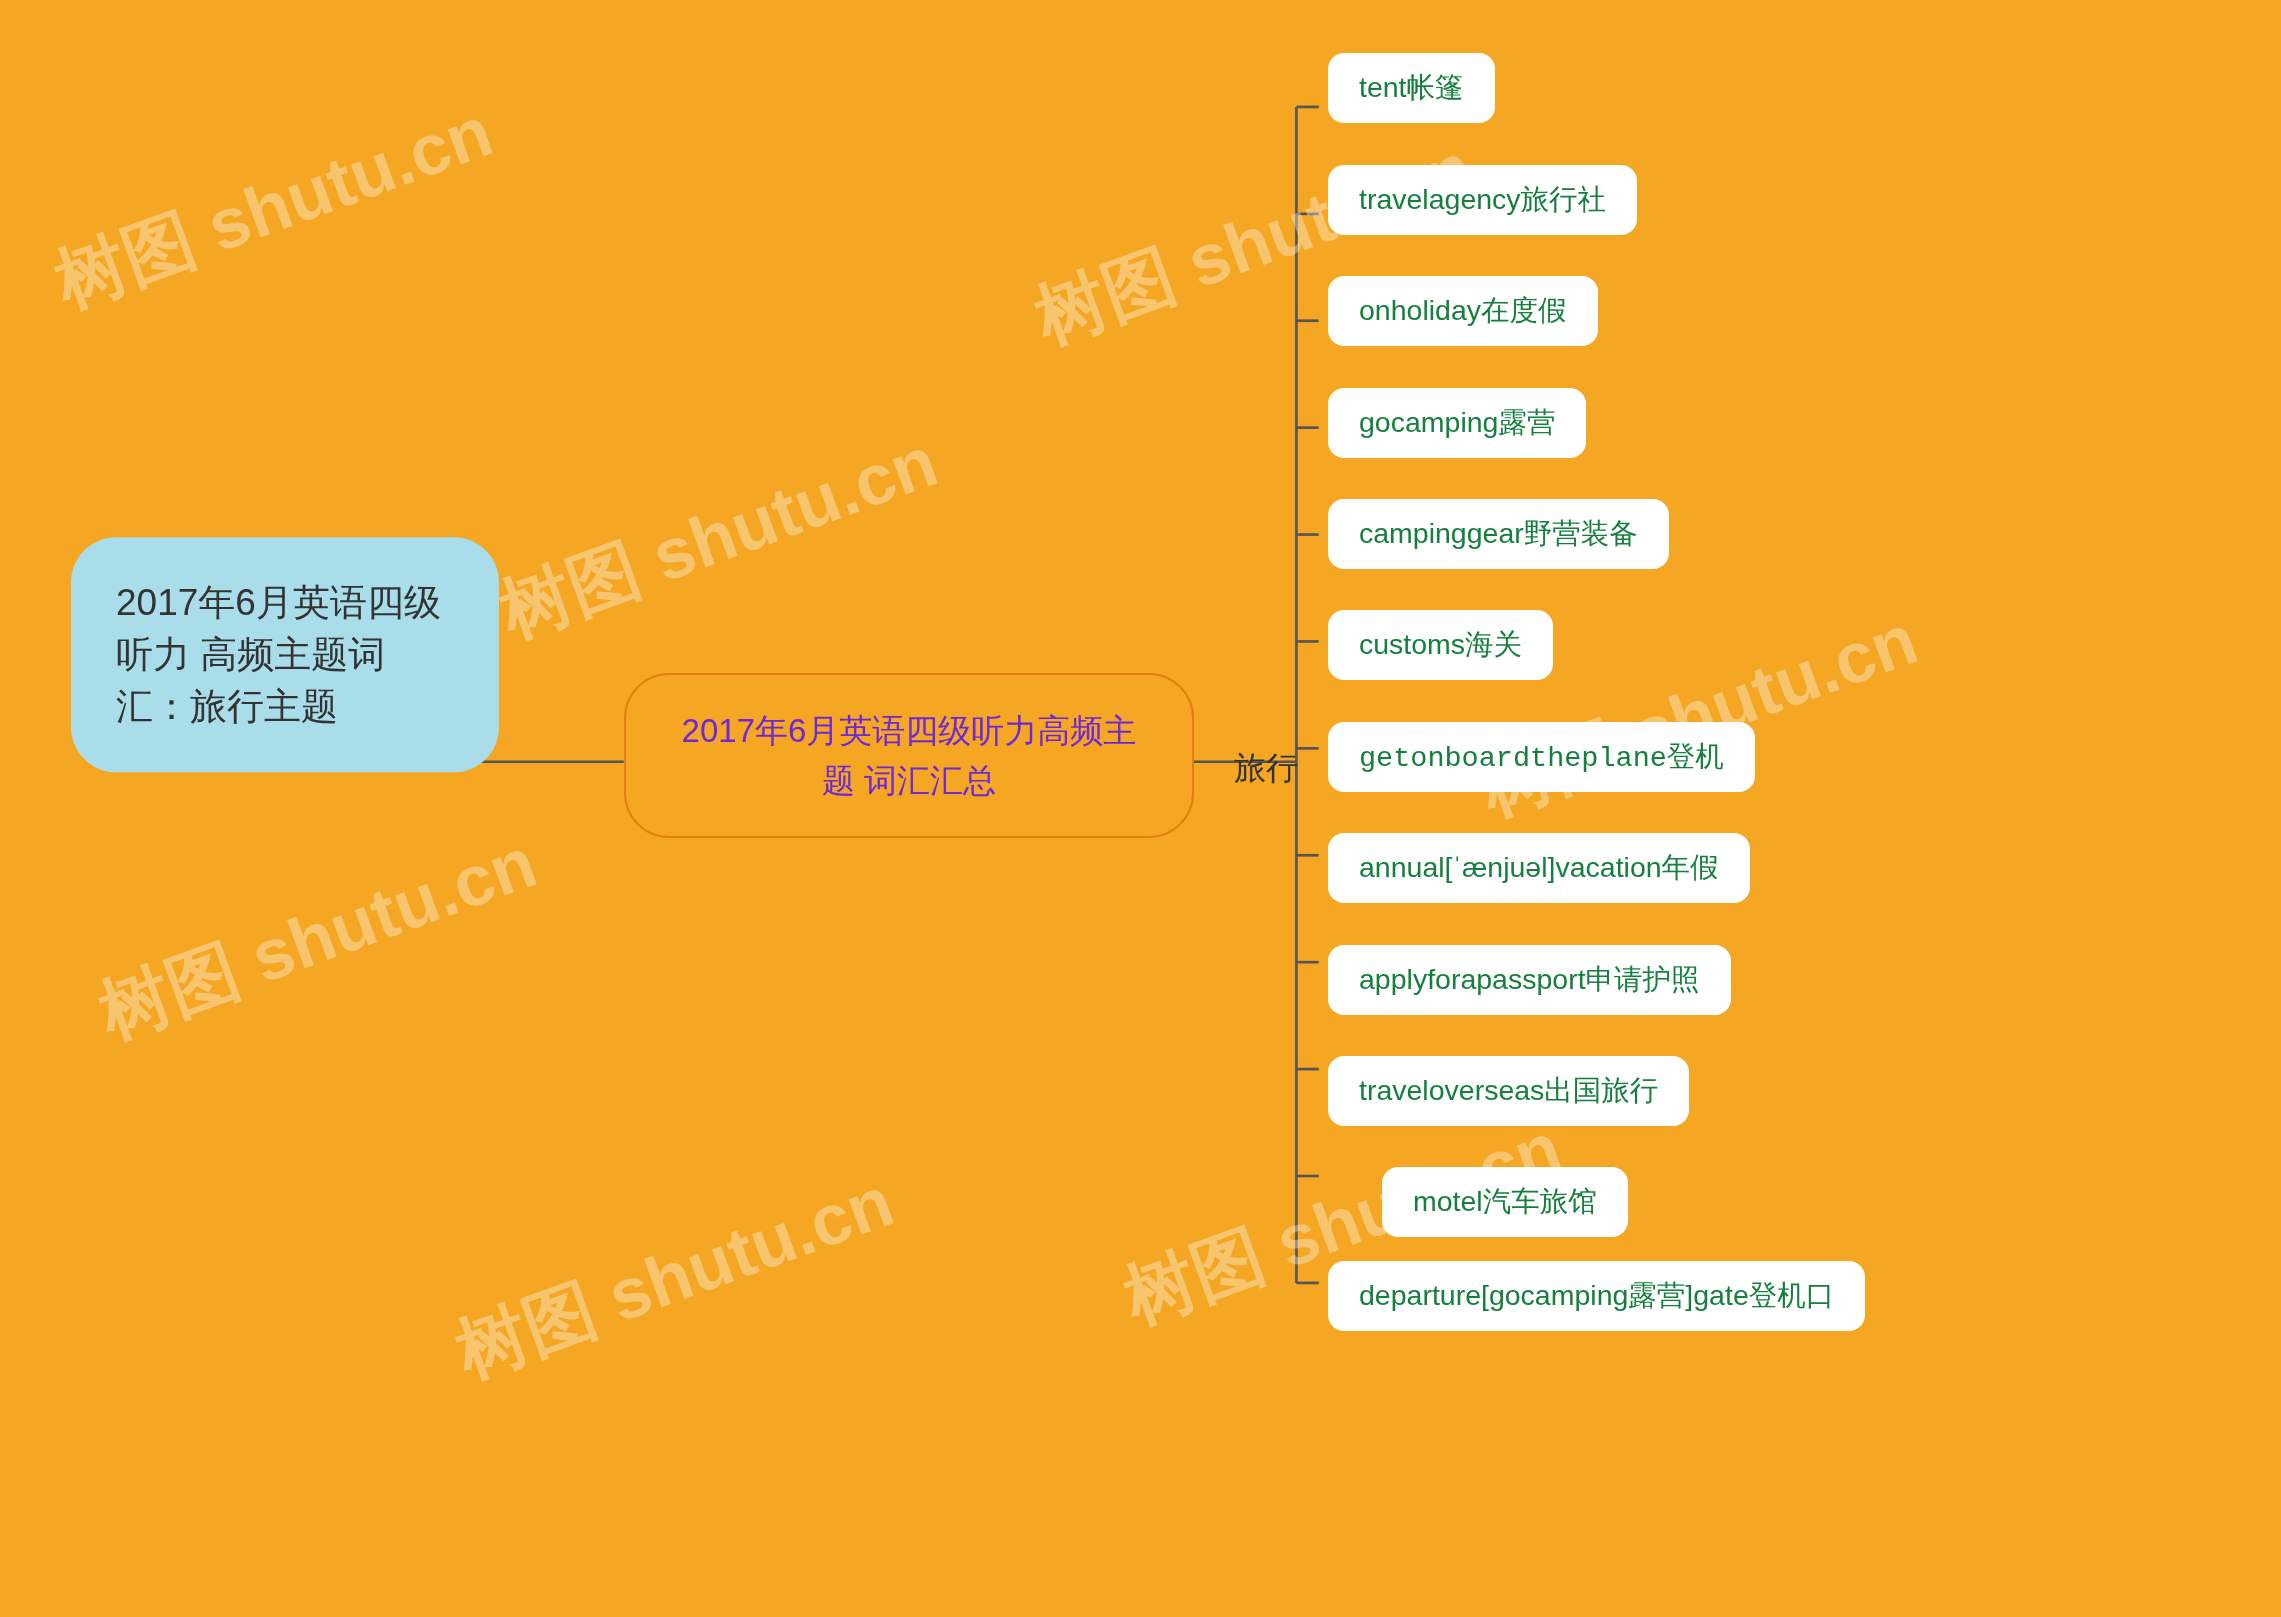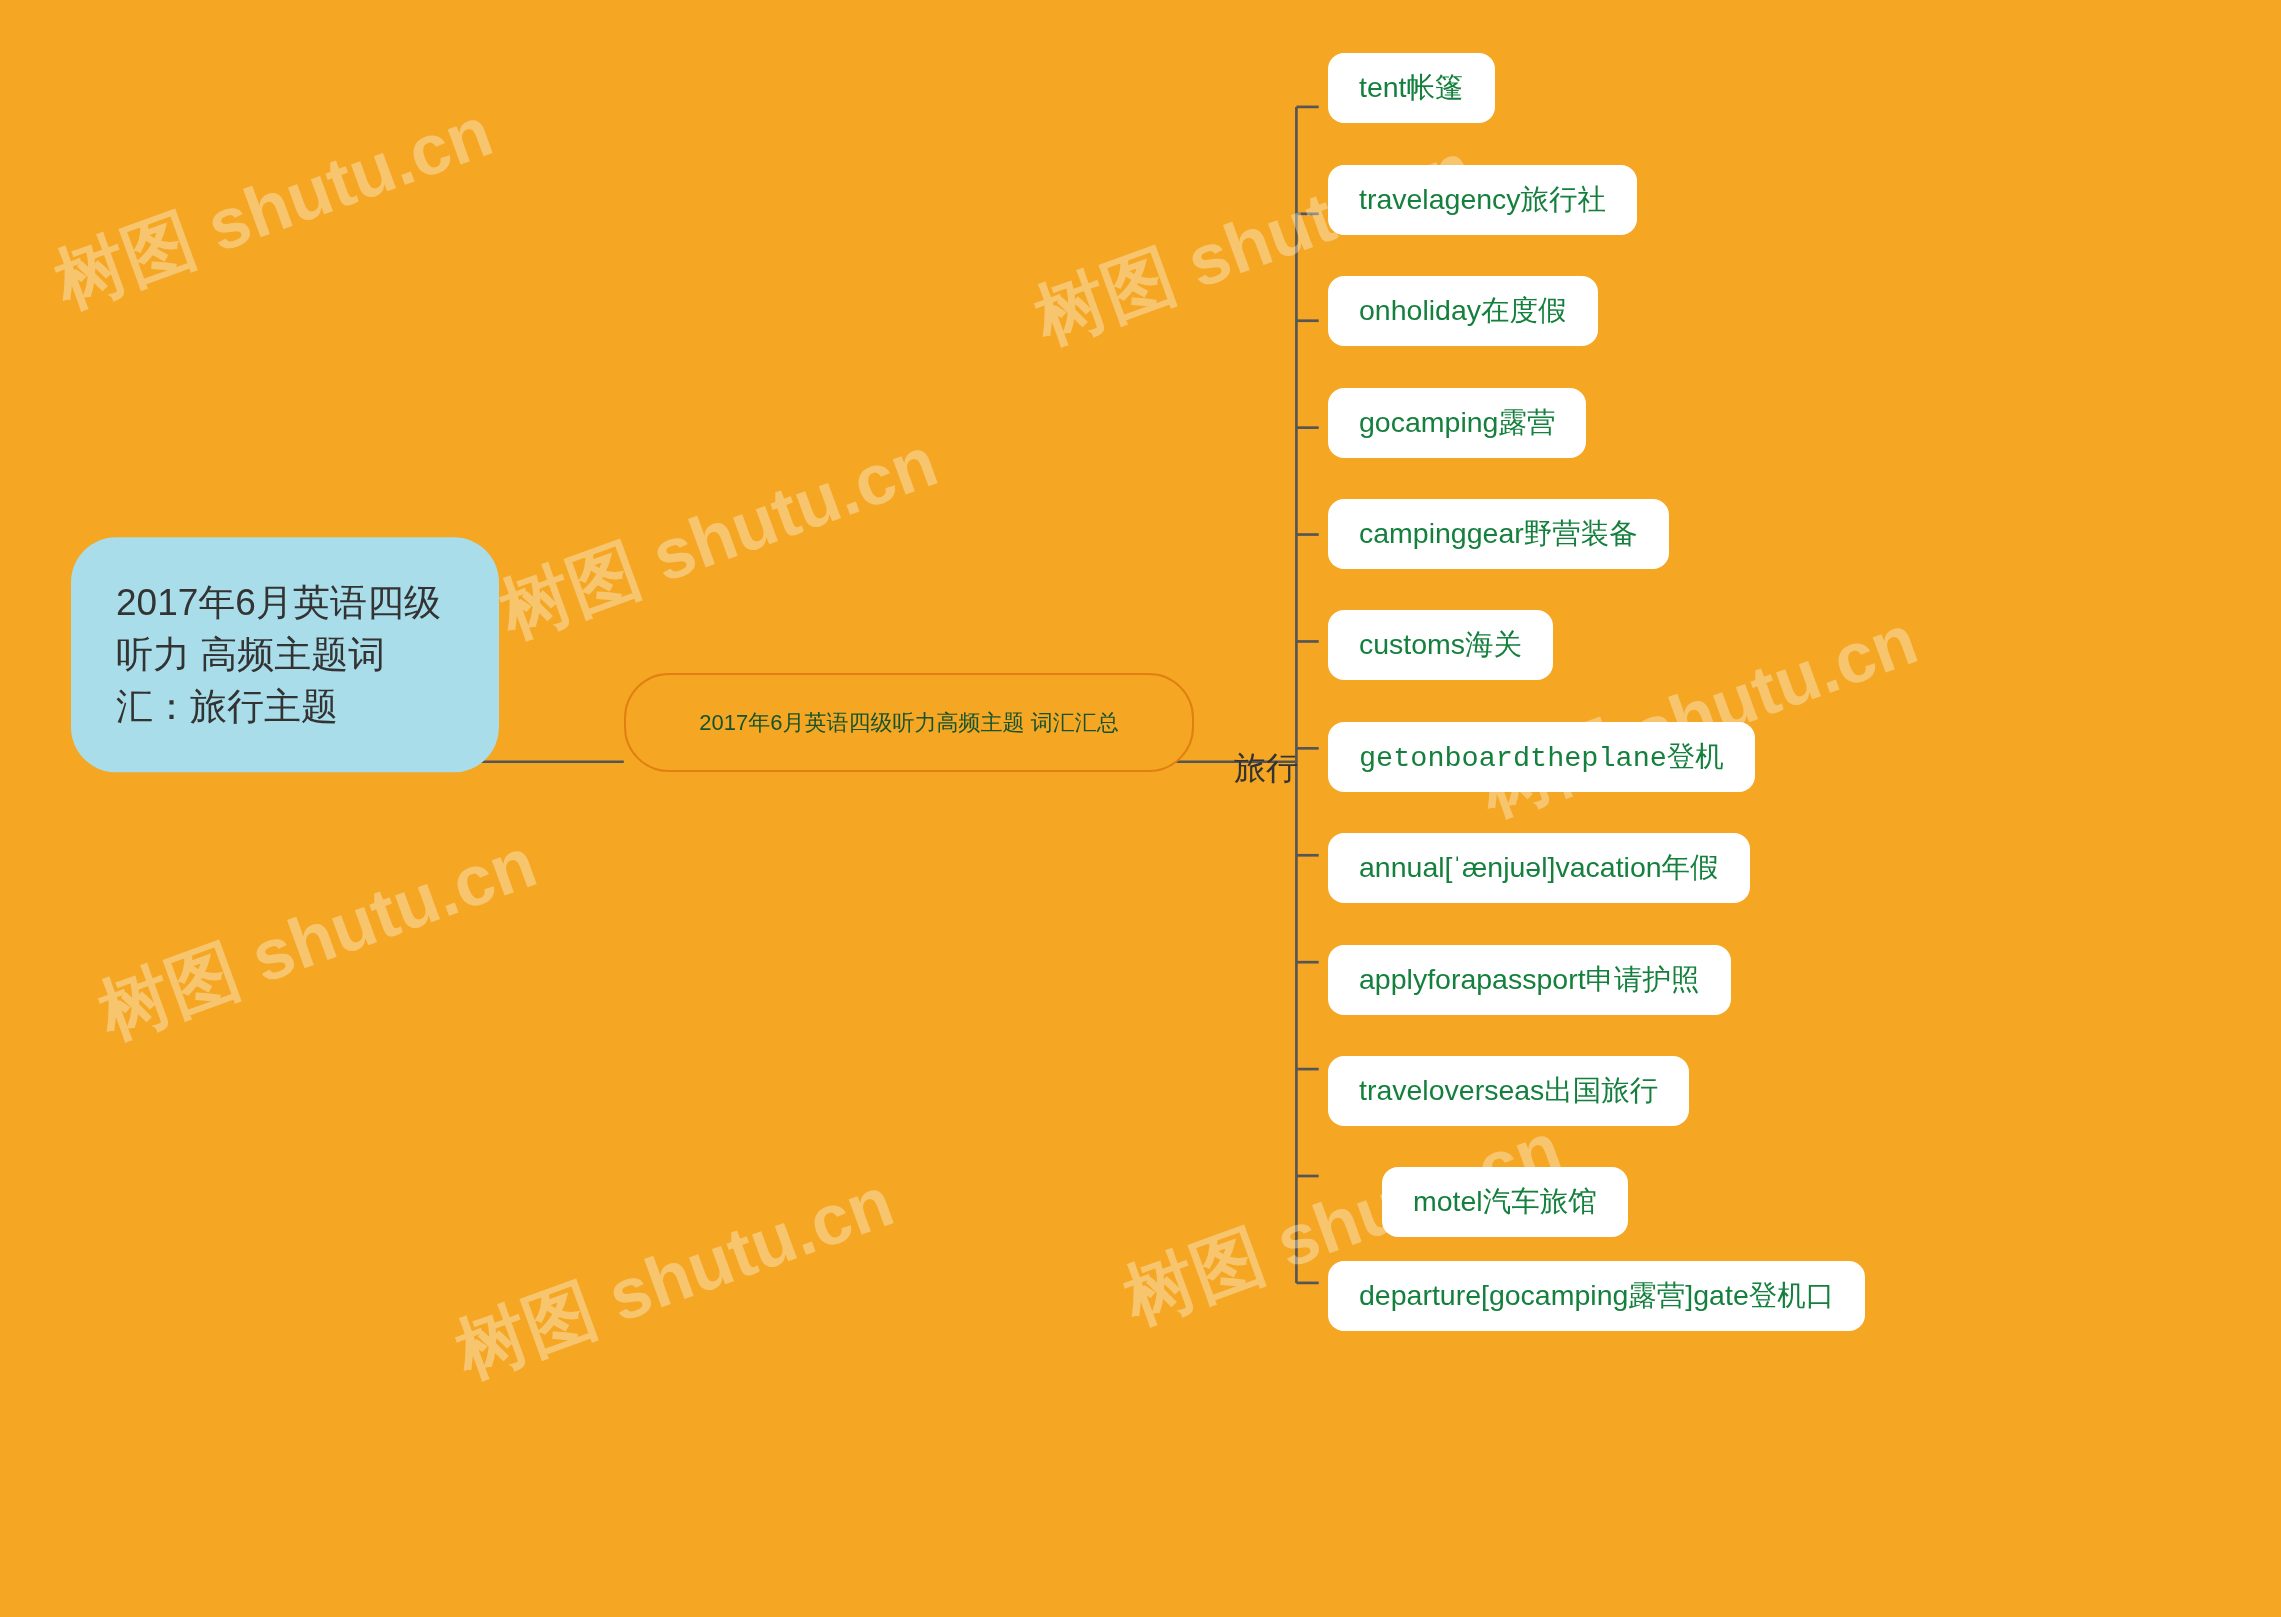"2017年6月英语四级听力高频主题 词汇汇总" .main-node { color: #14532d -> #6d28d9; font-size: 22px -> 33px }
